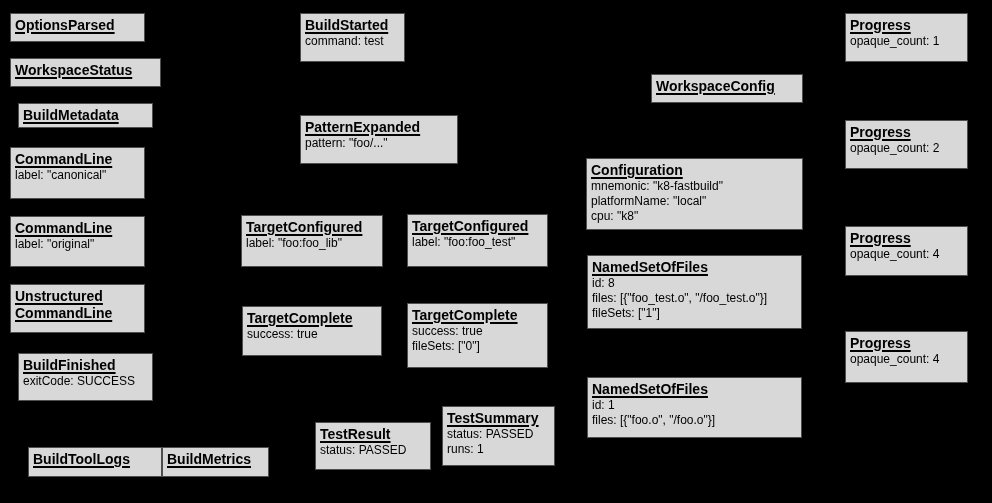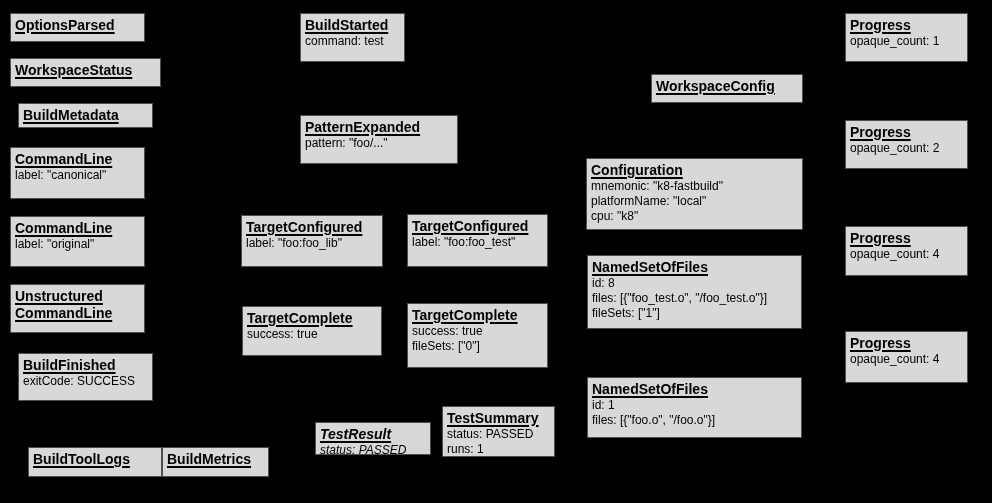"TestSummary" div.node { height: 51px -> 60px }
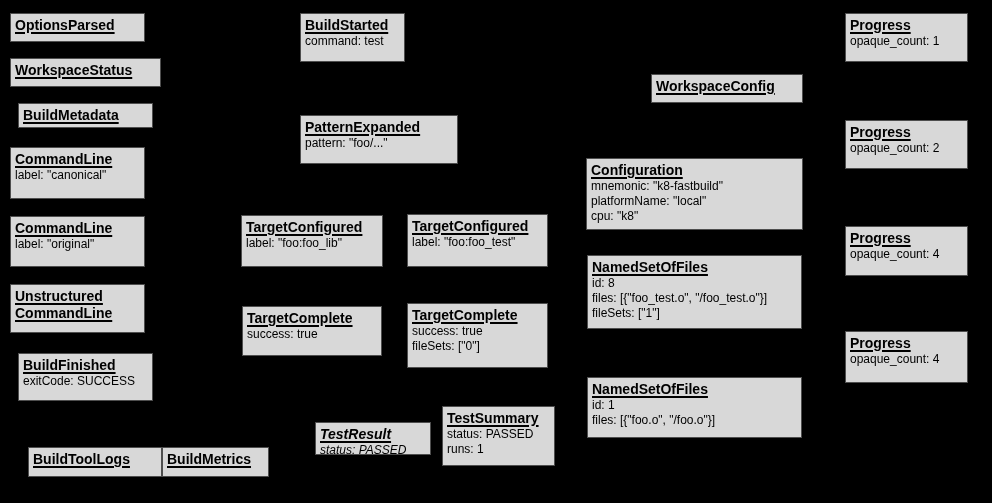"TestResult" div.node { font-style: italic -> none; height: 33px -> 48px }
